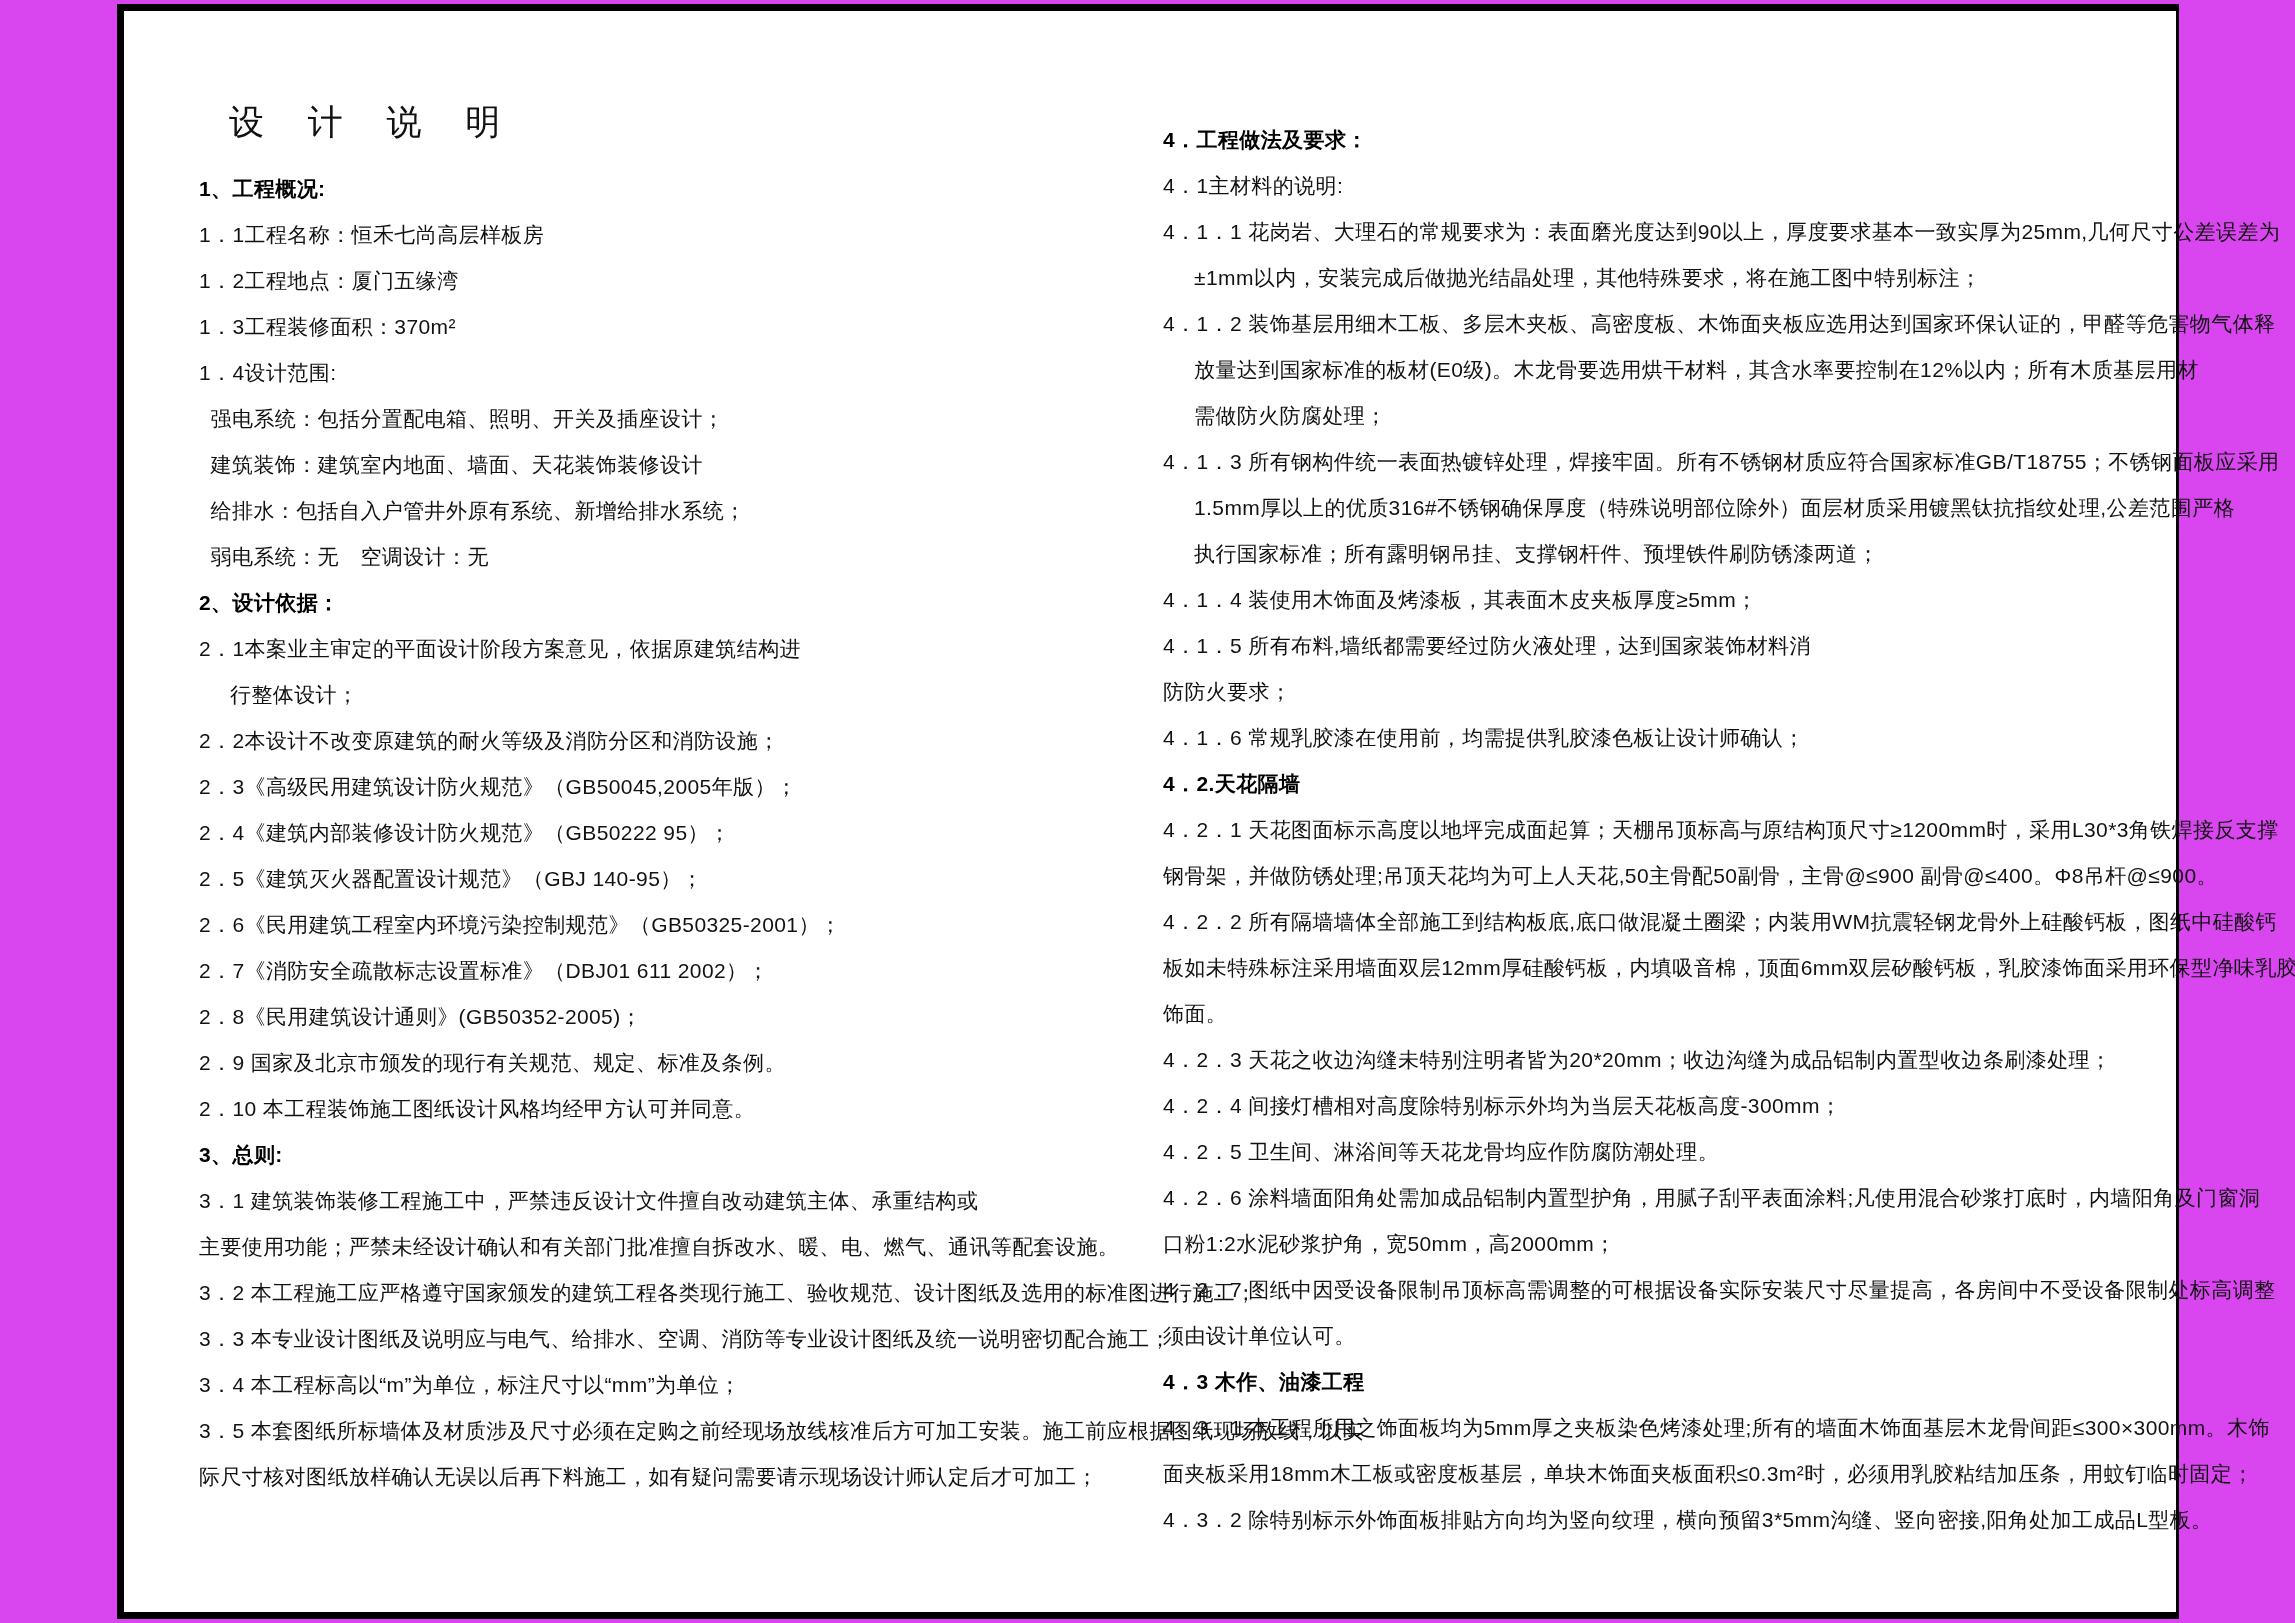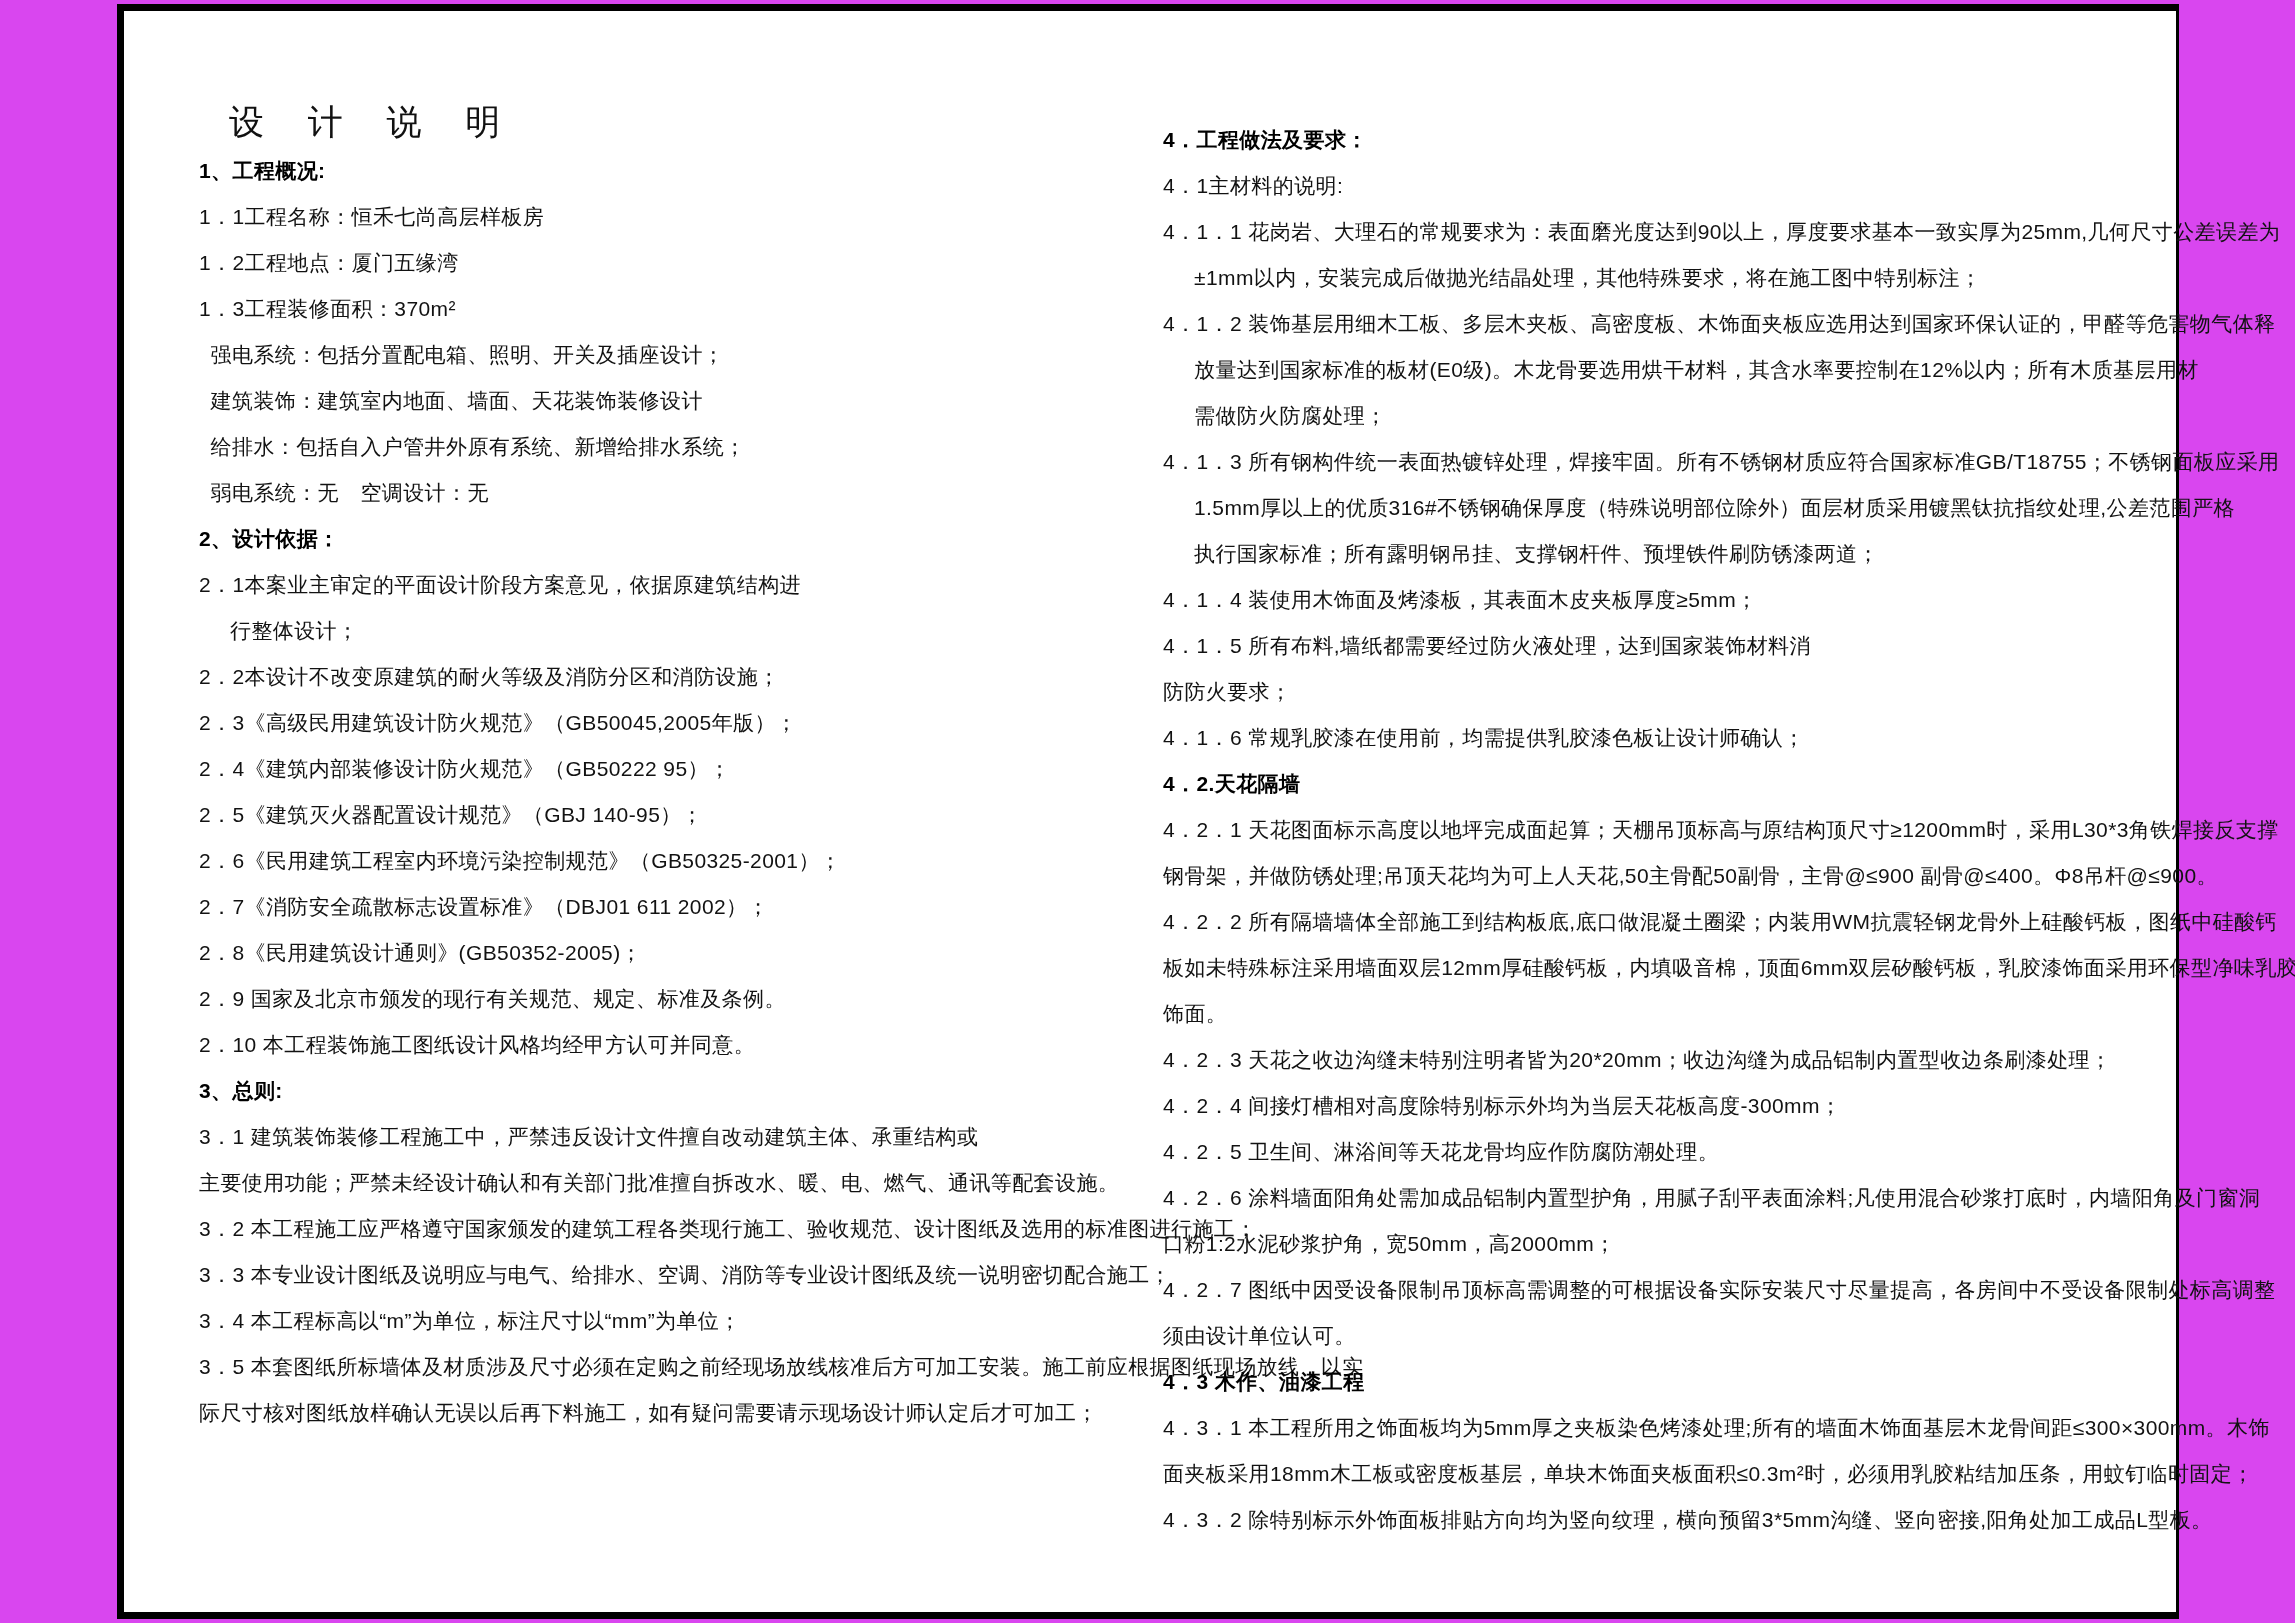"1、工程概况:" .col-left { top: 148px -> 166px }
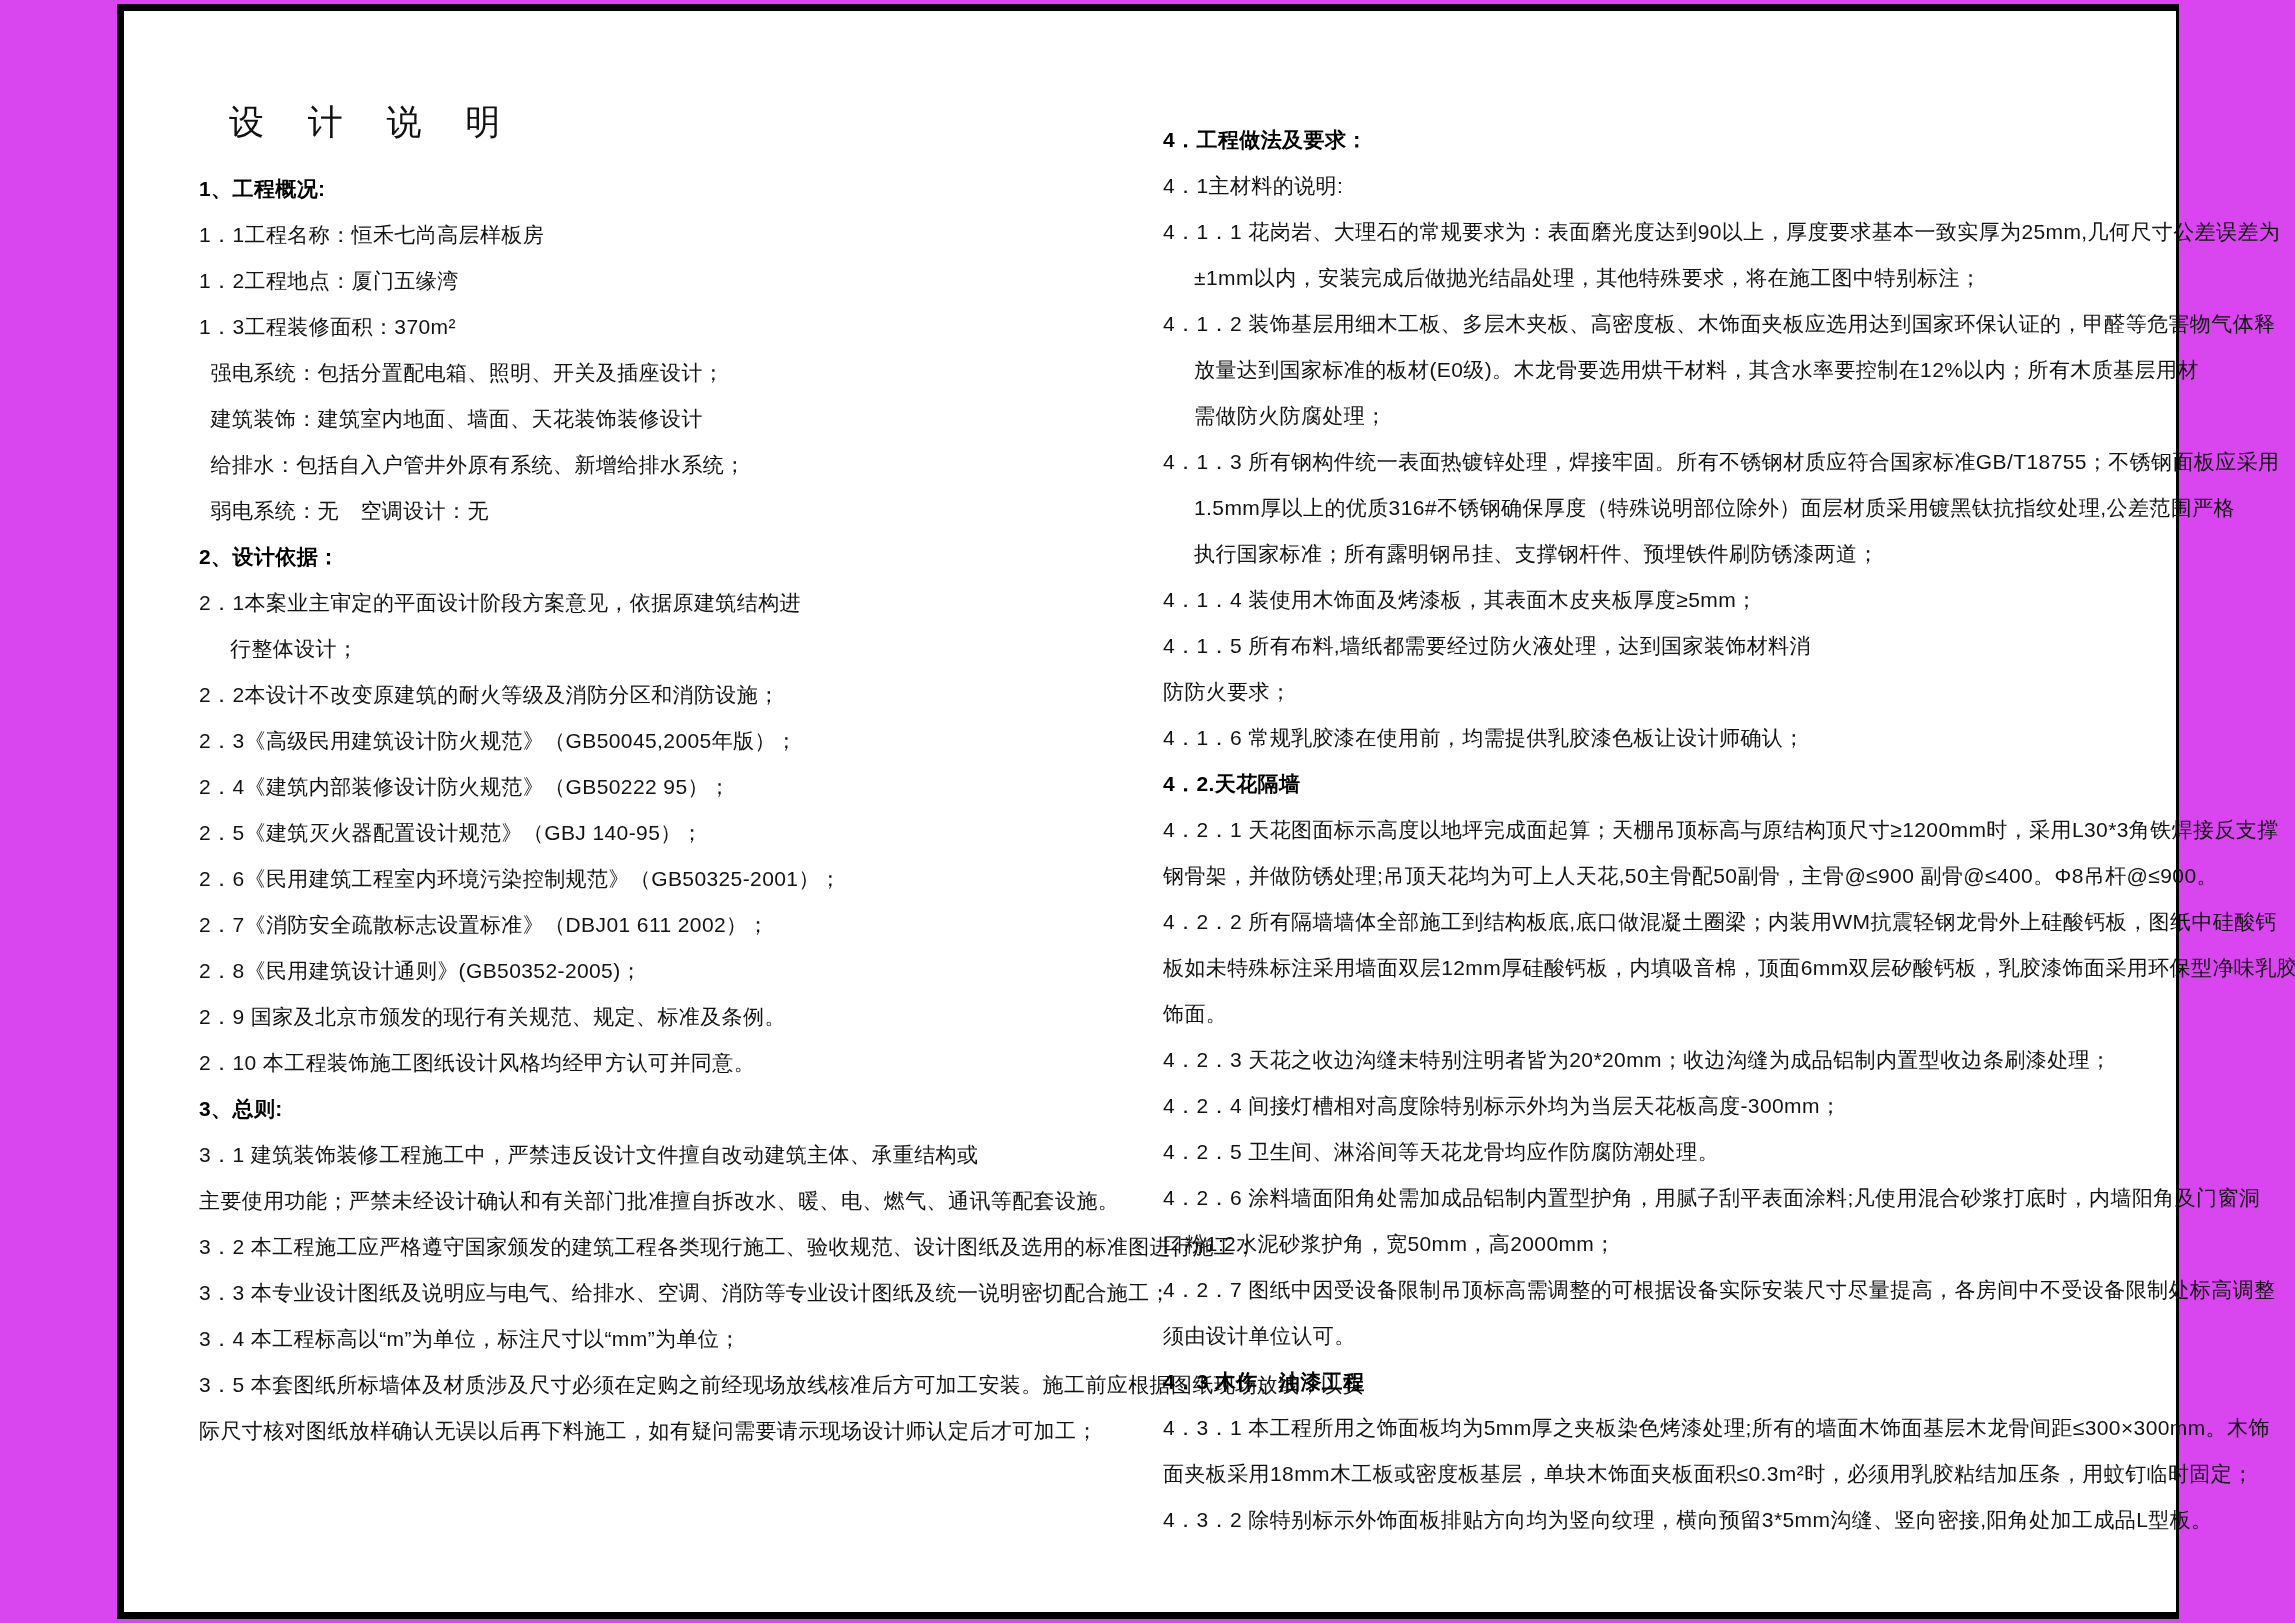"1．4设计范围:" div.line { html: none -> <div>1．4设计范围:</div> }
